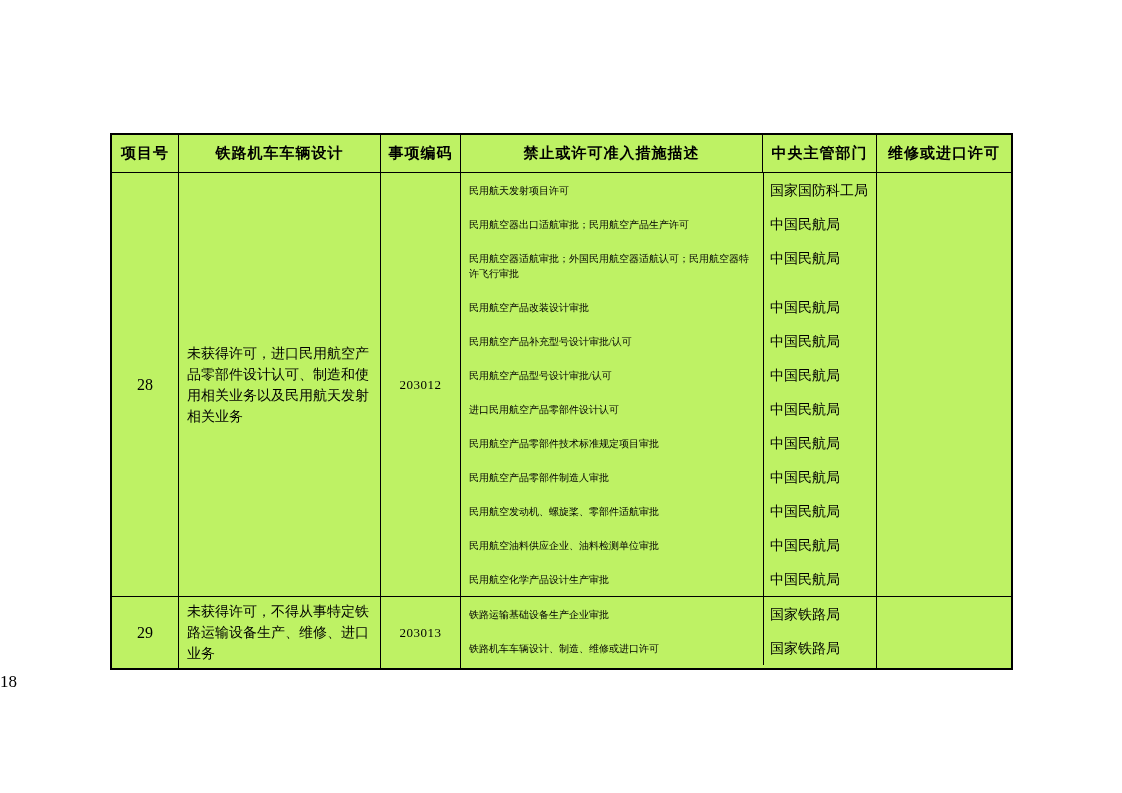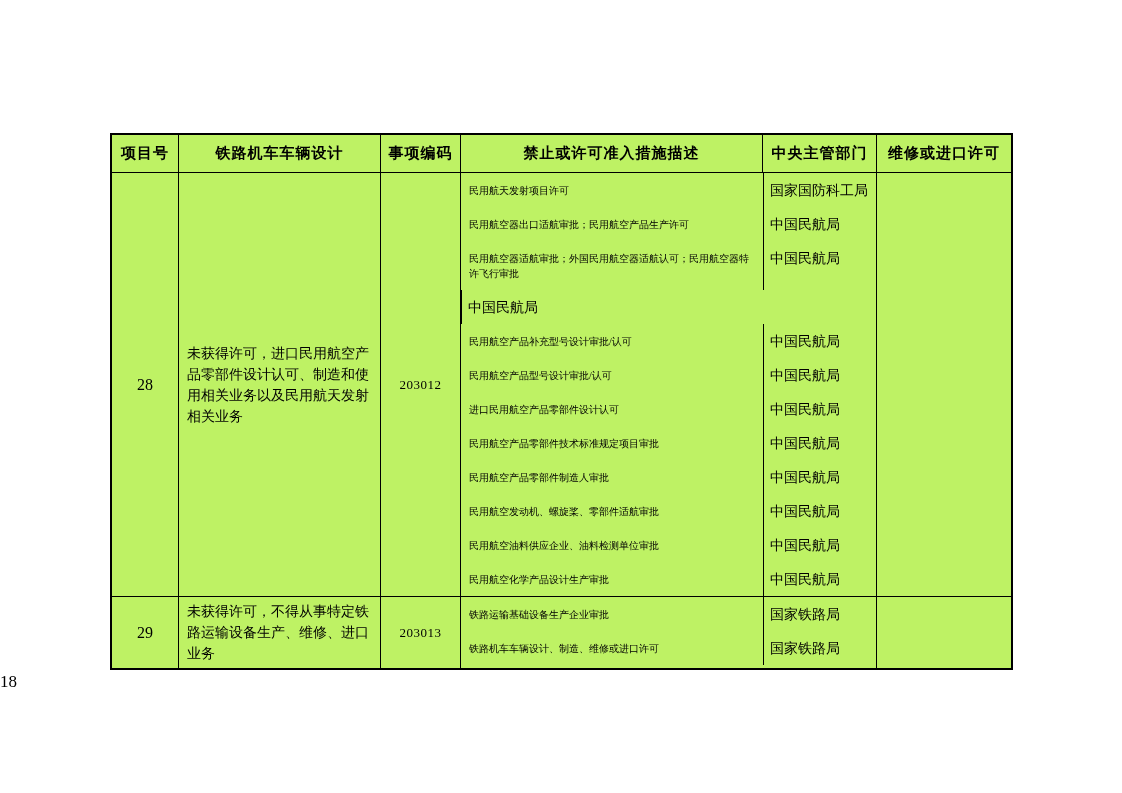"民用航空产品改装设计审批" div.m-desc { html: none -> <div>民用航空产品改装设计审批</div> }
